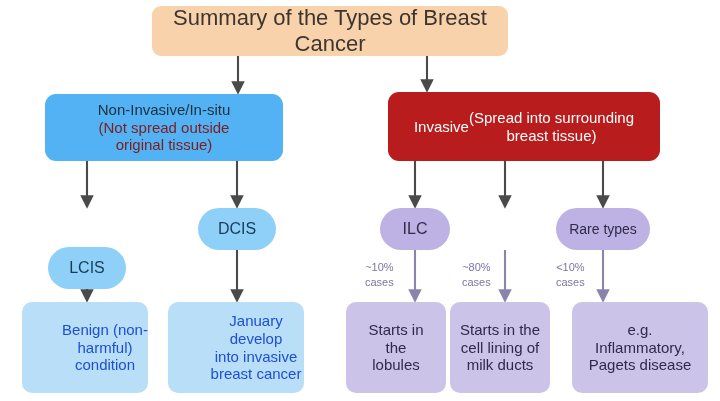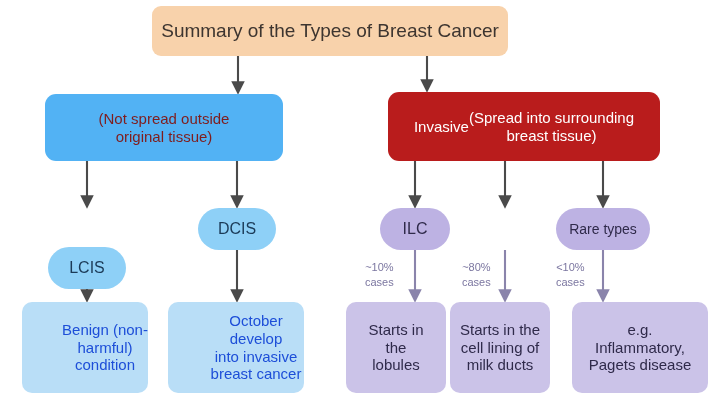"Summary of the Types of" #title-box { font-size: 19px -> 22px }
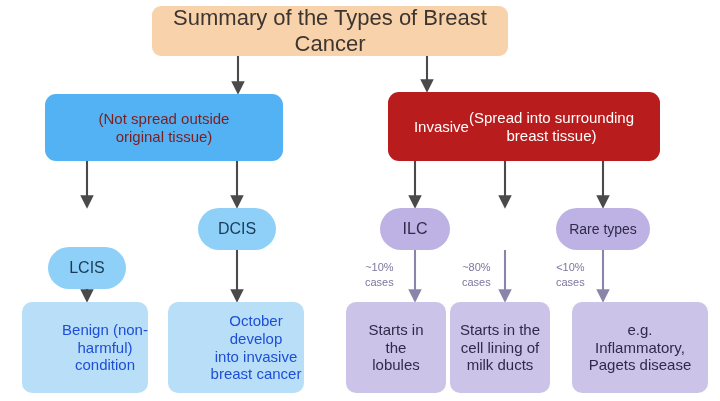"Non-Invasive/In-situ" span.l1 { html: none -> <span>Non-Invasive/In-situ</span> }
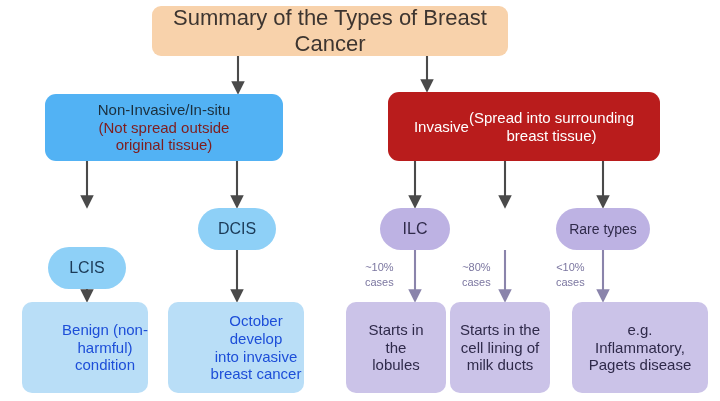"October develop" div.node { text: October -> January }
